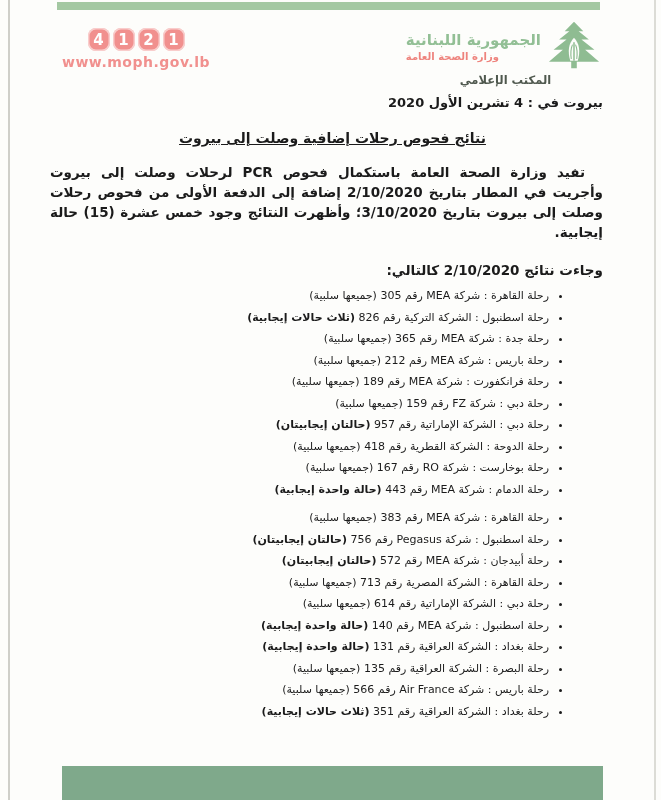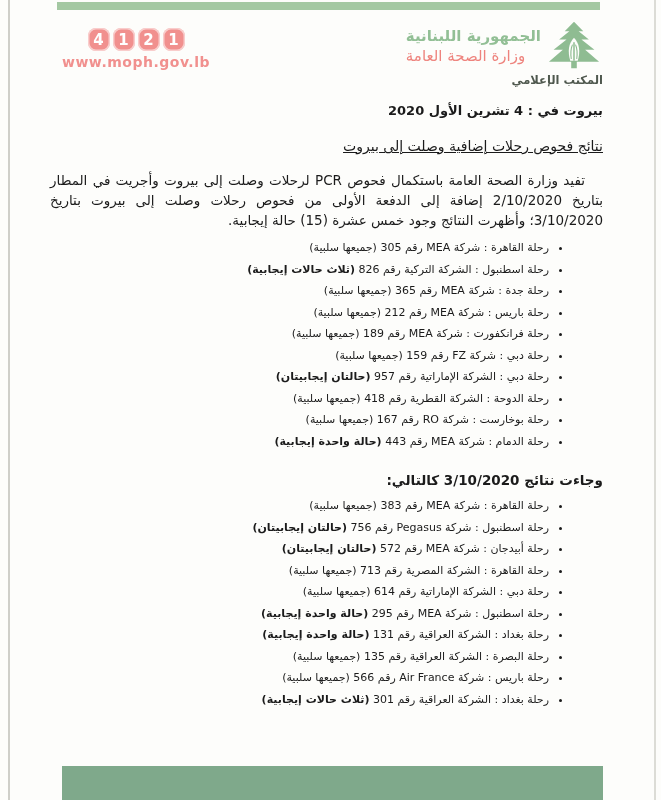"وزارة الصحة العامة" .ministry-line2 { font-size: 15px -> 10px; font-weight: normal -> bold }
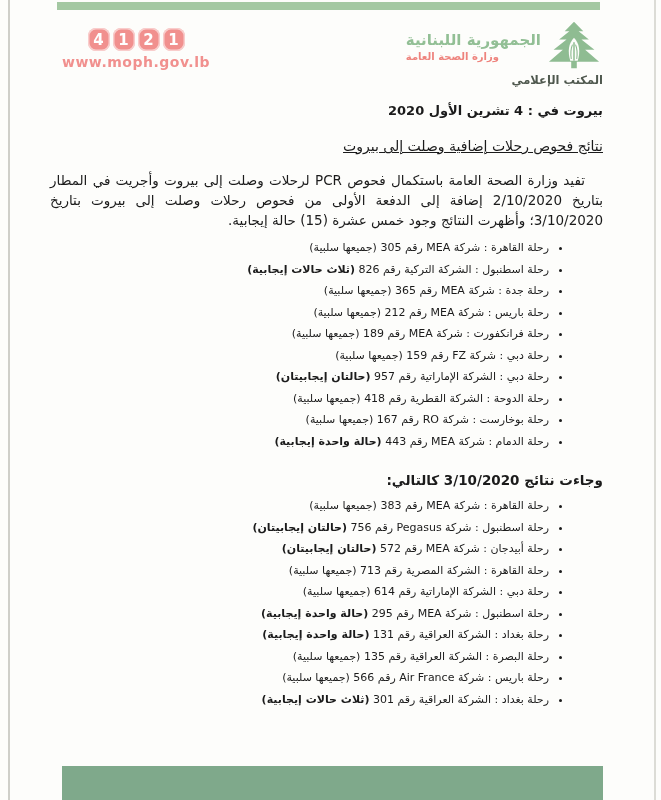"المكتب الإعلامي" .media-office { text-align: right -> center }
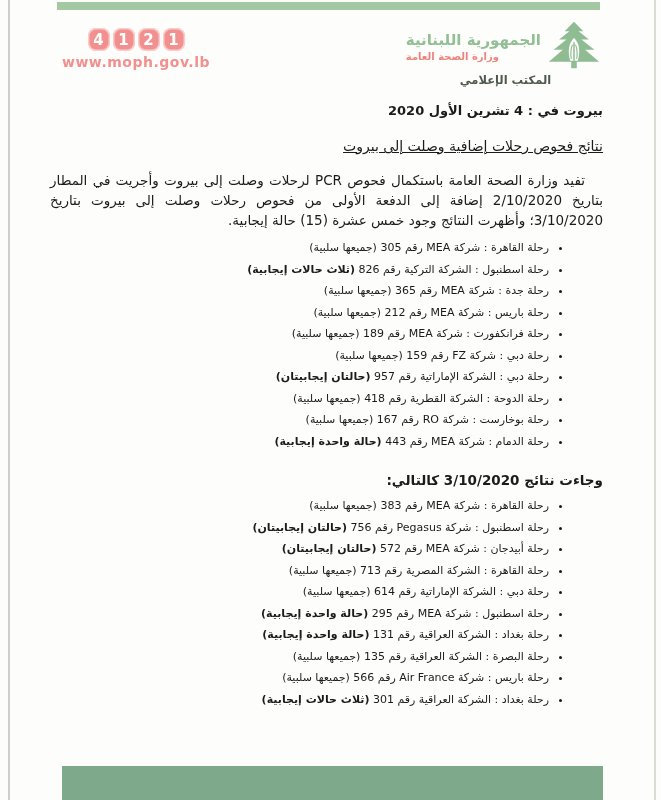"بيروت في : 4 تشرين" .date-line { margin: 16px 58px 0 62px -> 8px 58px 0 62px }
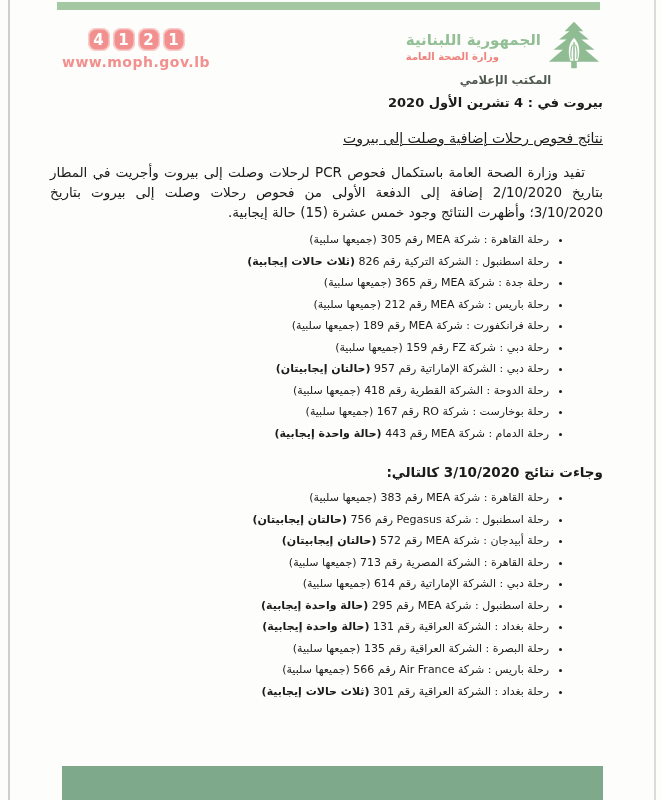"نتائج فحوص رحلات إضافية وصلت" .doc-title { font-weight: normal -> bold; text-align: none -> center }
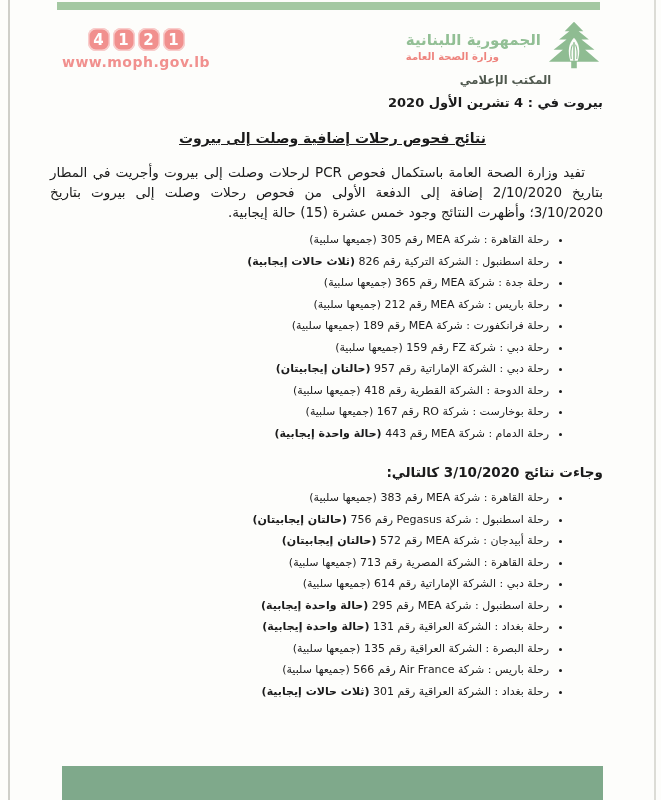"تفيد وزارة الصحة العامة باستكمال" .intro { font-weight: none -> bold }
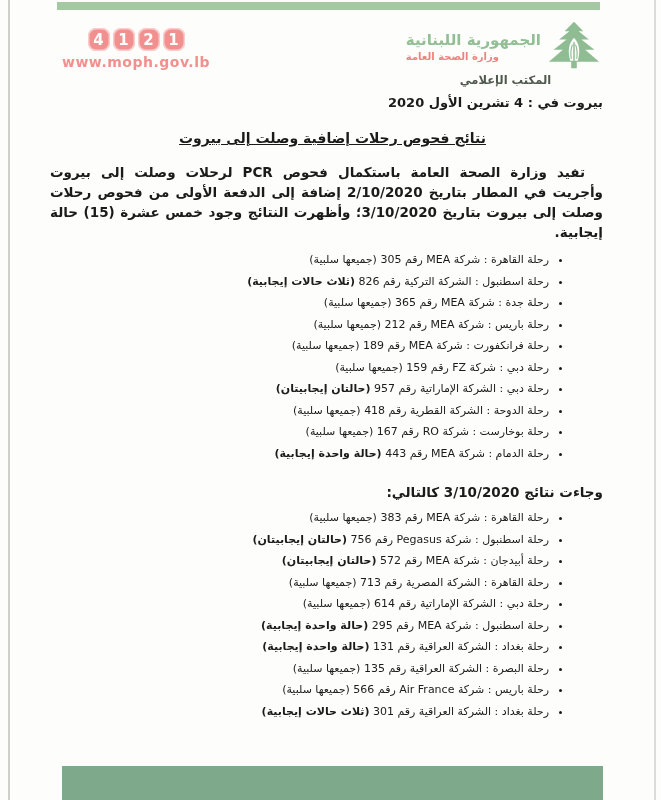"وجاءت نتائج 2/10/2020 كالتالي:" div.section-header { html: none -> <div>وجاءت نتائج 2/10/2020 كالتالي:</div> }
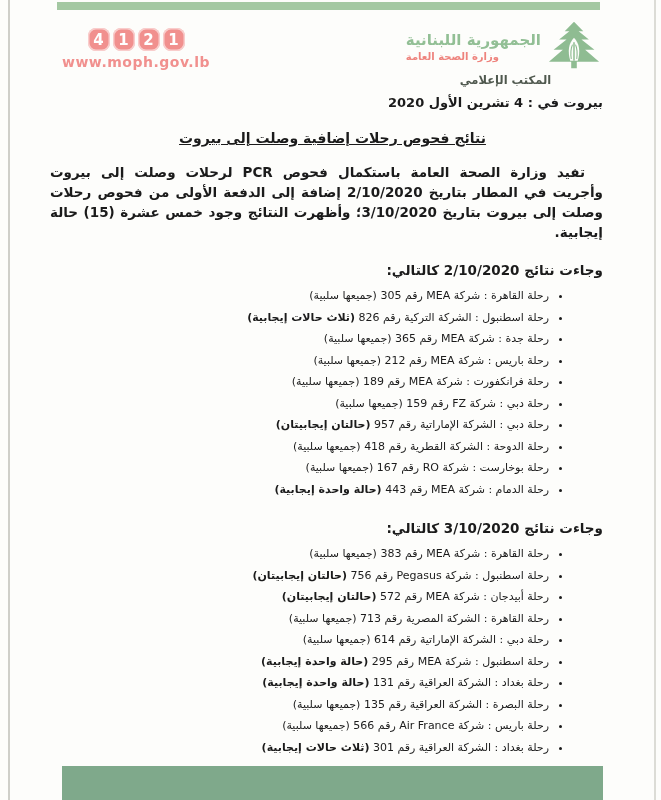"وجاءت نتائج 3/10/2020 كالتالي:" div.section-header { html: <div>وجاءت نتائج 3/10/2020 كالتالي:</div> -> none }
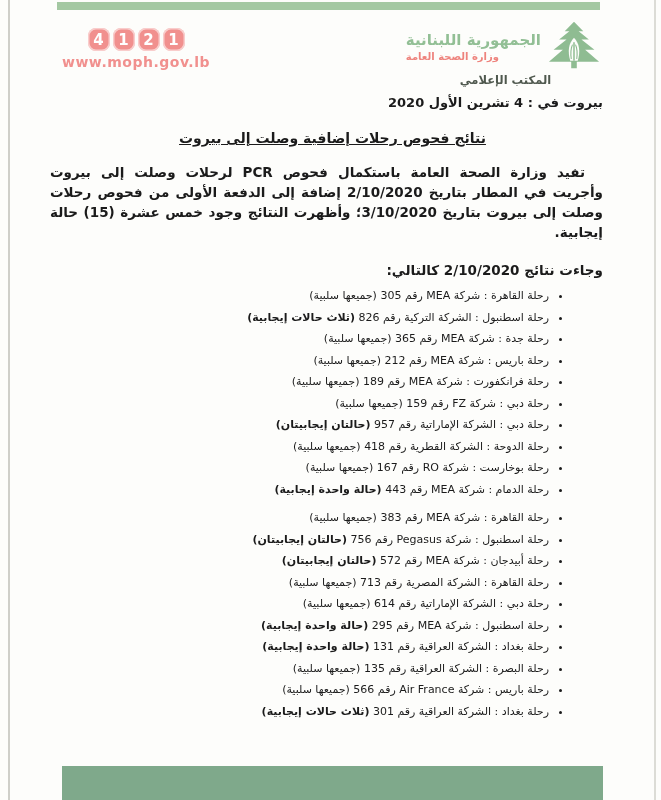"رحلة اسطنبول : شركة MEA" span { text: 295 -> 140 }
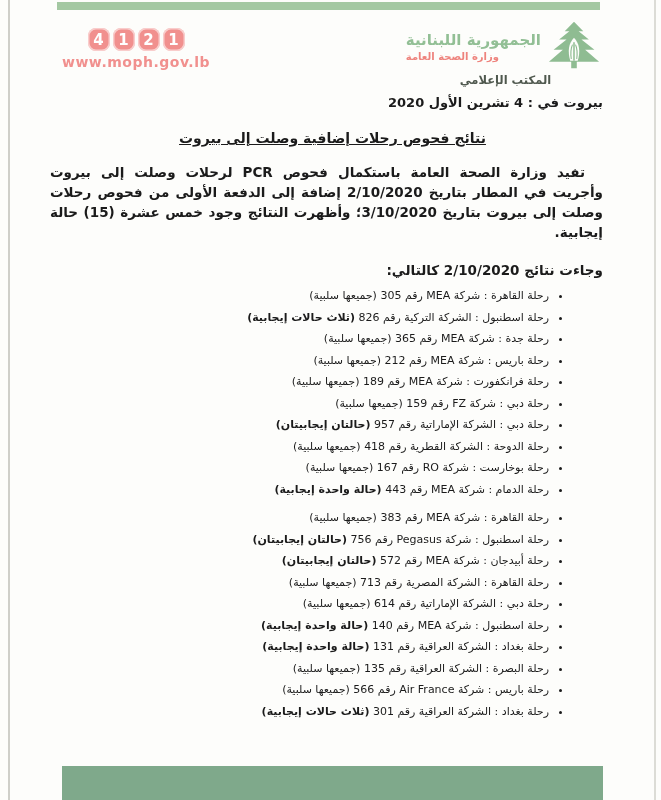"رحلة بغداد : الشركة العراقية رقم 301" span { text: 301 -> 351 }
